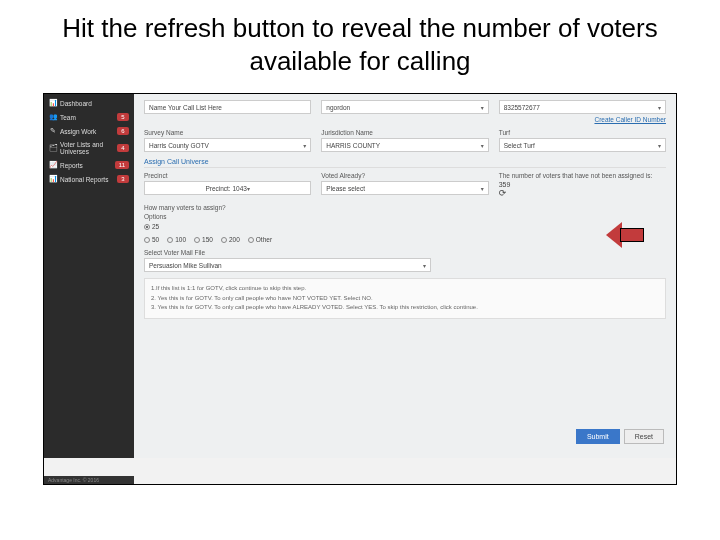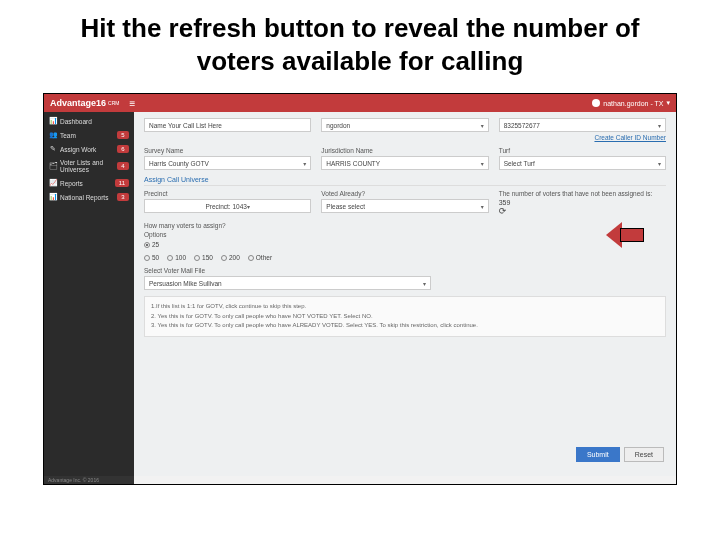"Hit the refresh button to" .slide-title { font-weight: bold -> normal }
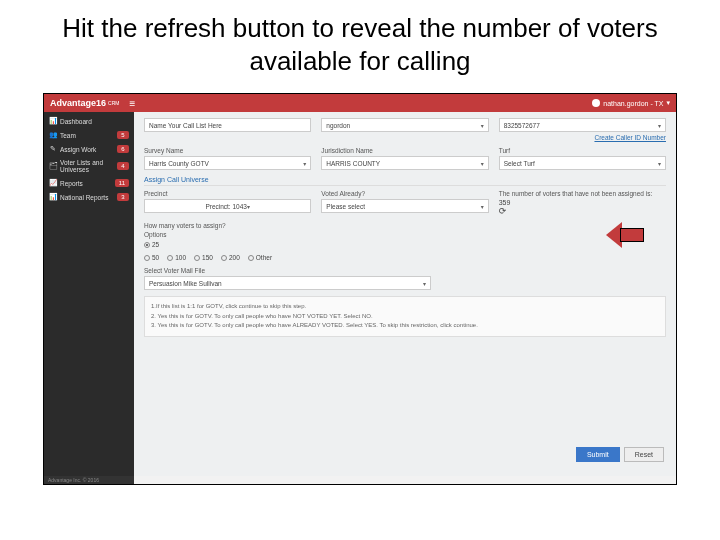"Advantage16" div.topbar { html: <div> <span>Advantage16</span> <span>CRM</span> <span>≡</span> <div></div> <div> <span></span> <span>nathan.gordon - TX</span> <span>▾</span> </div> </div> -> none }
